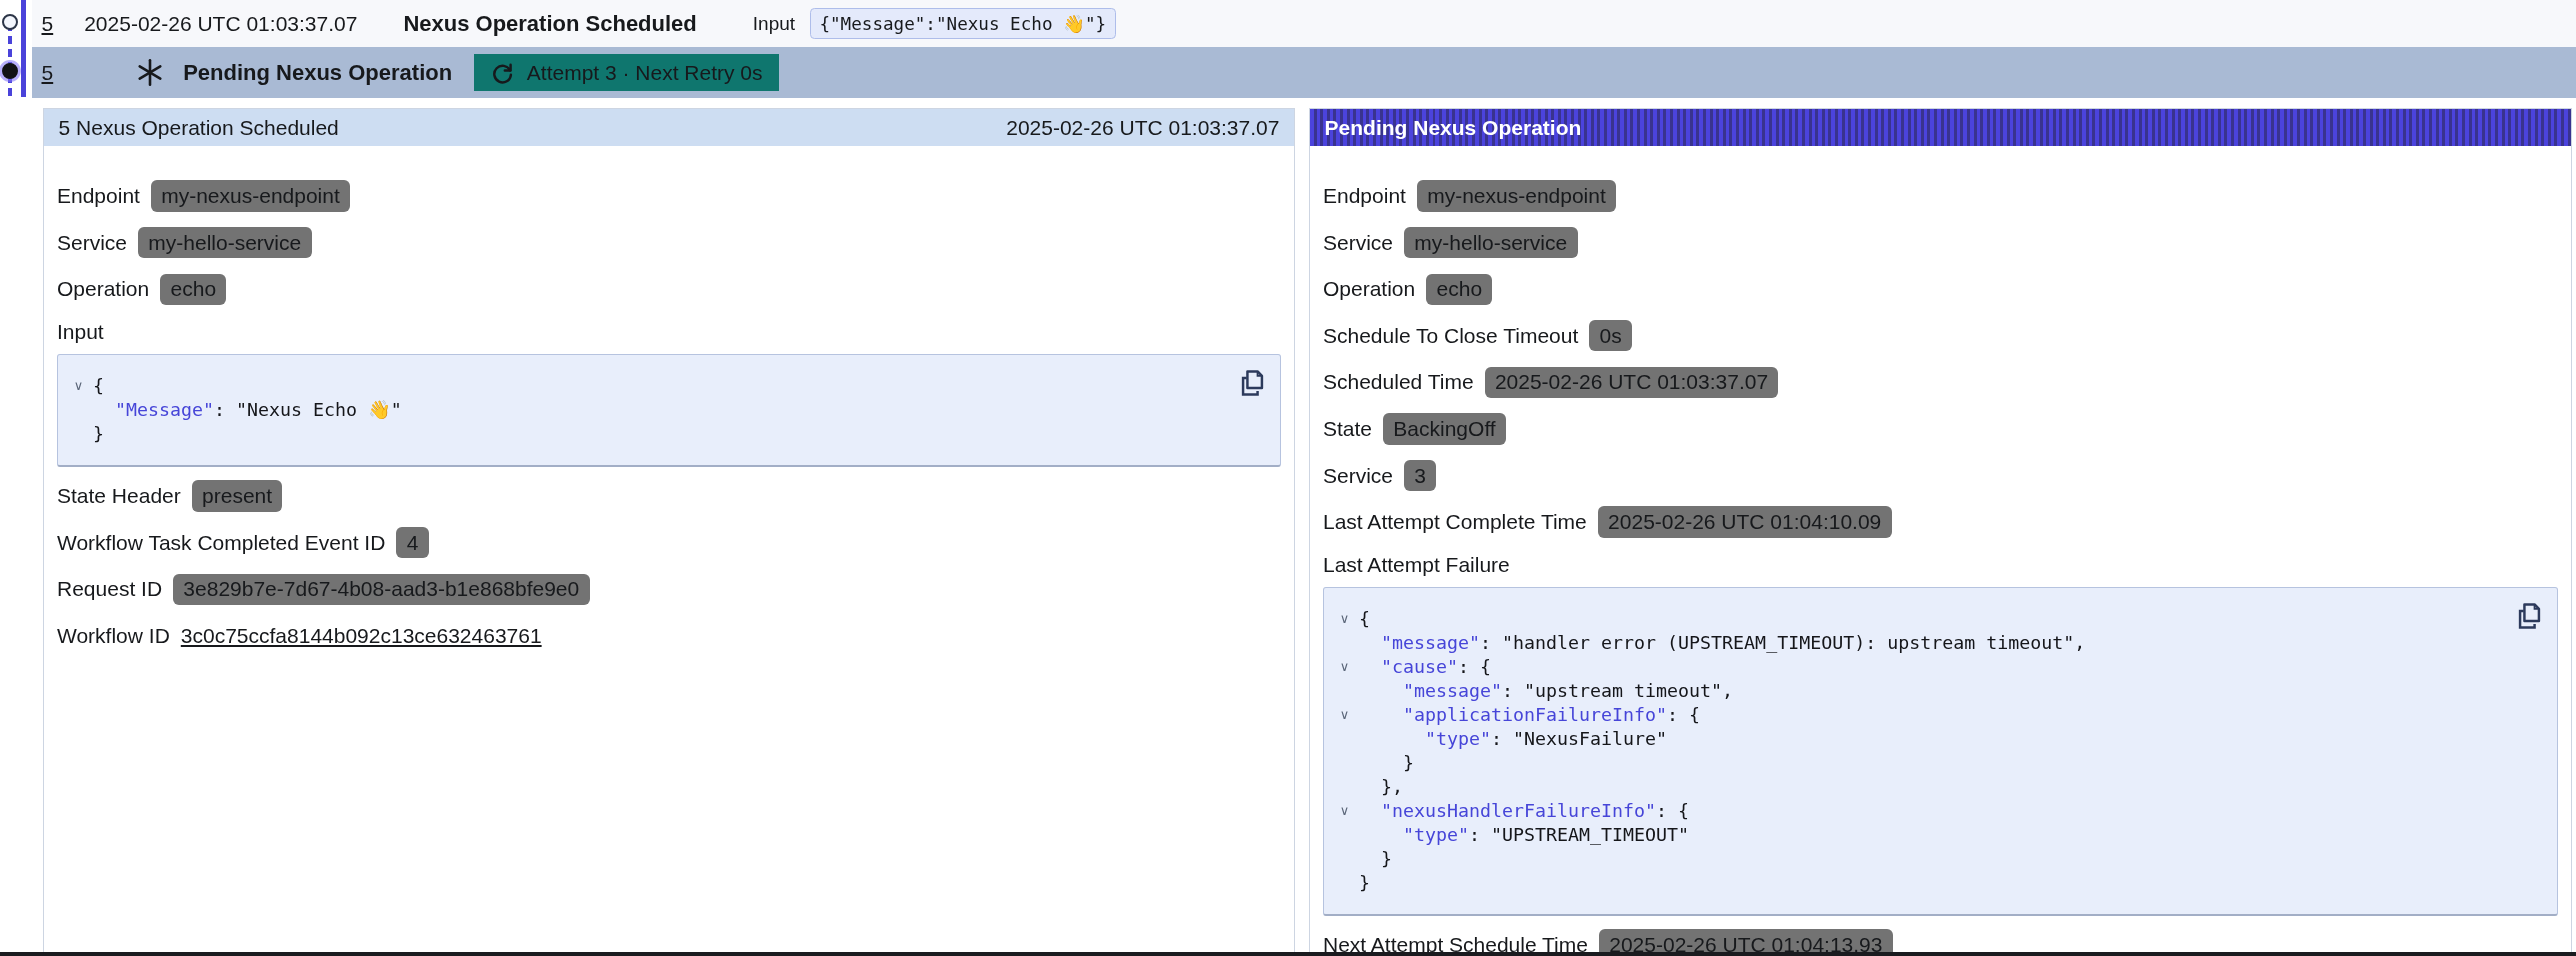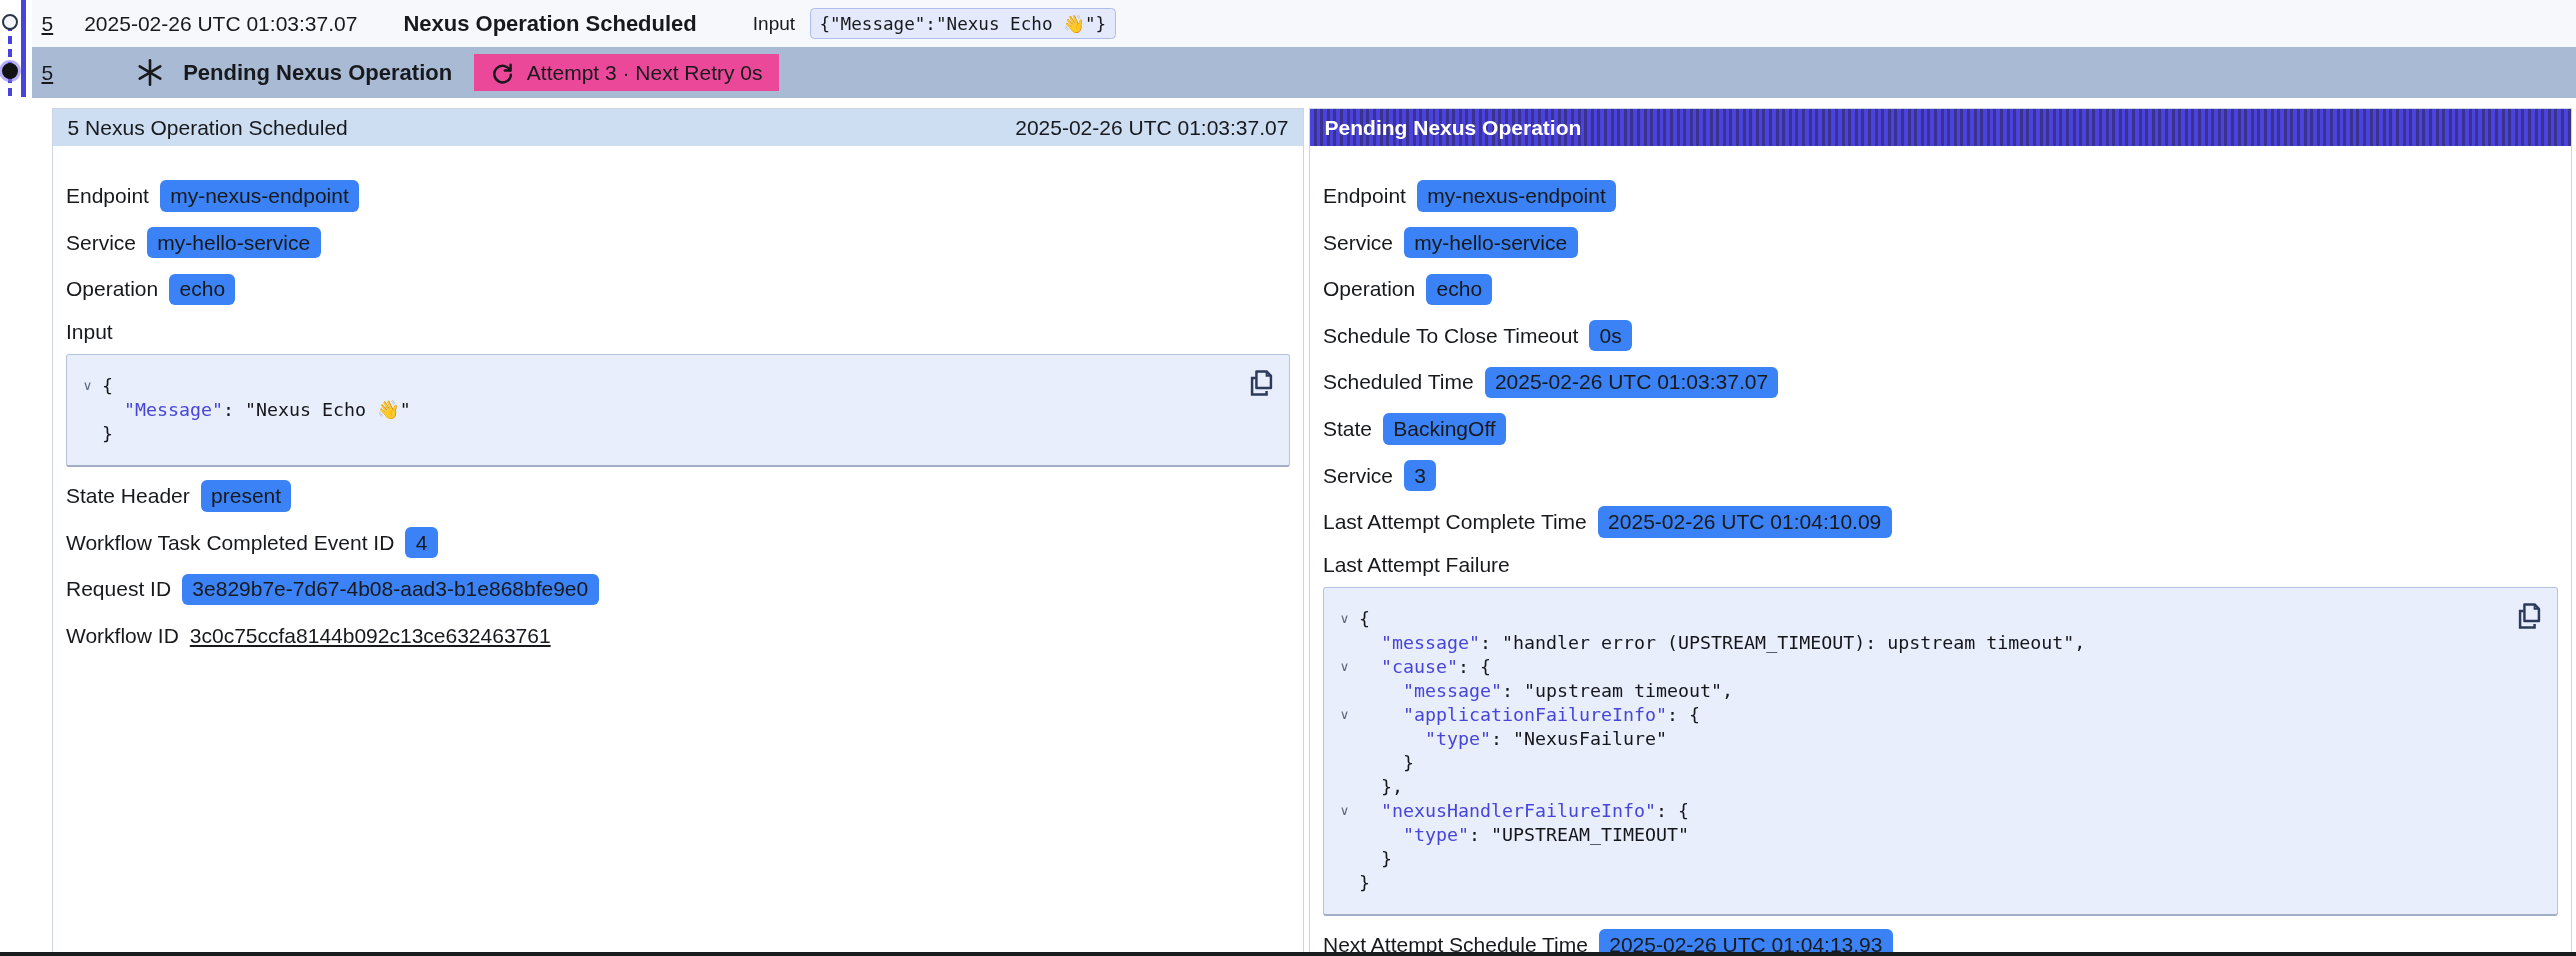"Attempt 3 · Next Retry" .retry-badge { background: #ec4899 -> #0f766e }
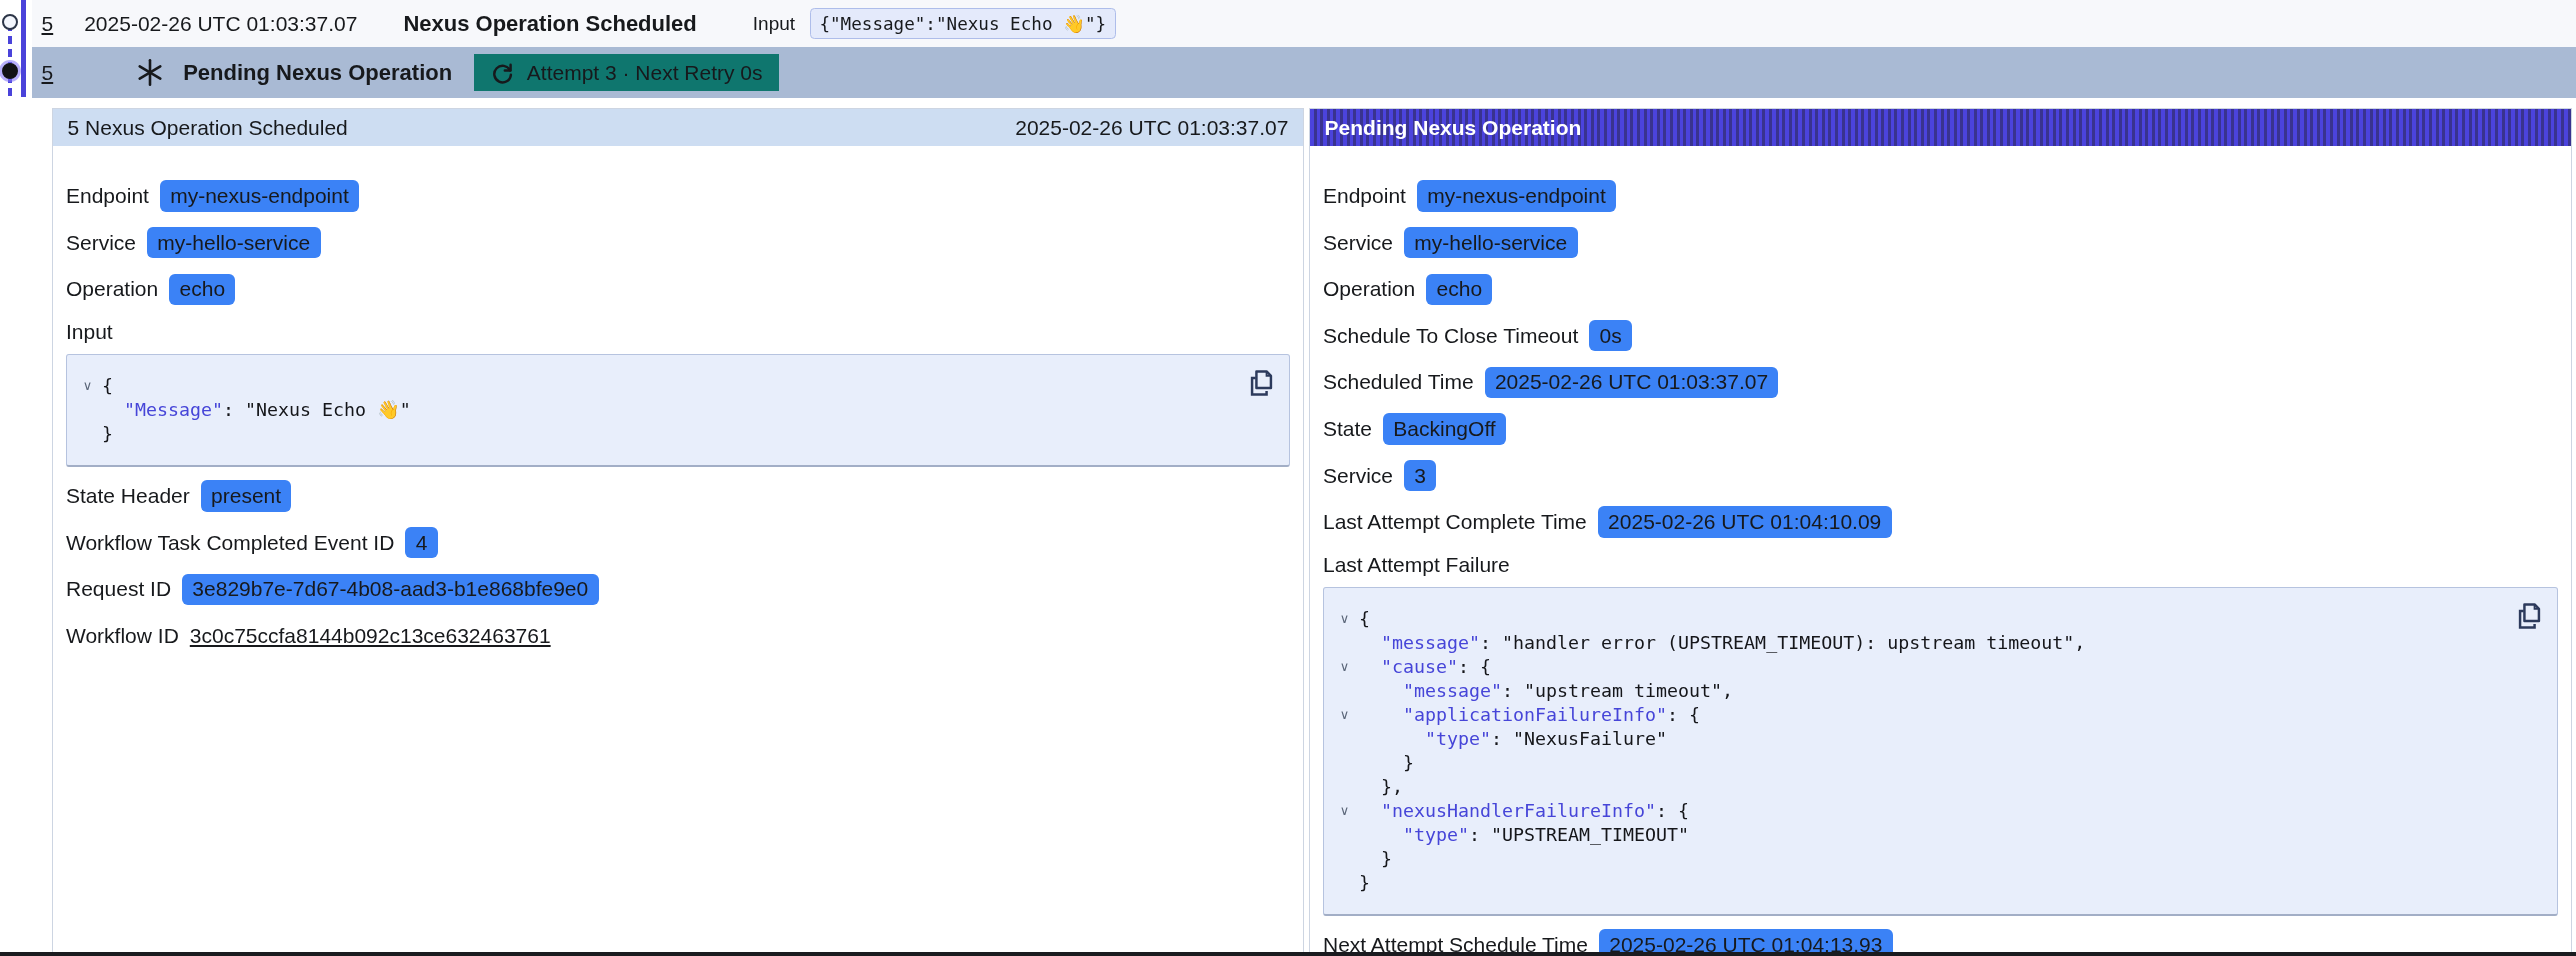"5 Nexus Operation Scheduled" .panel-left { left: 52px -> 43px }
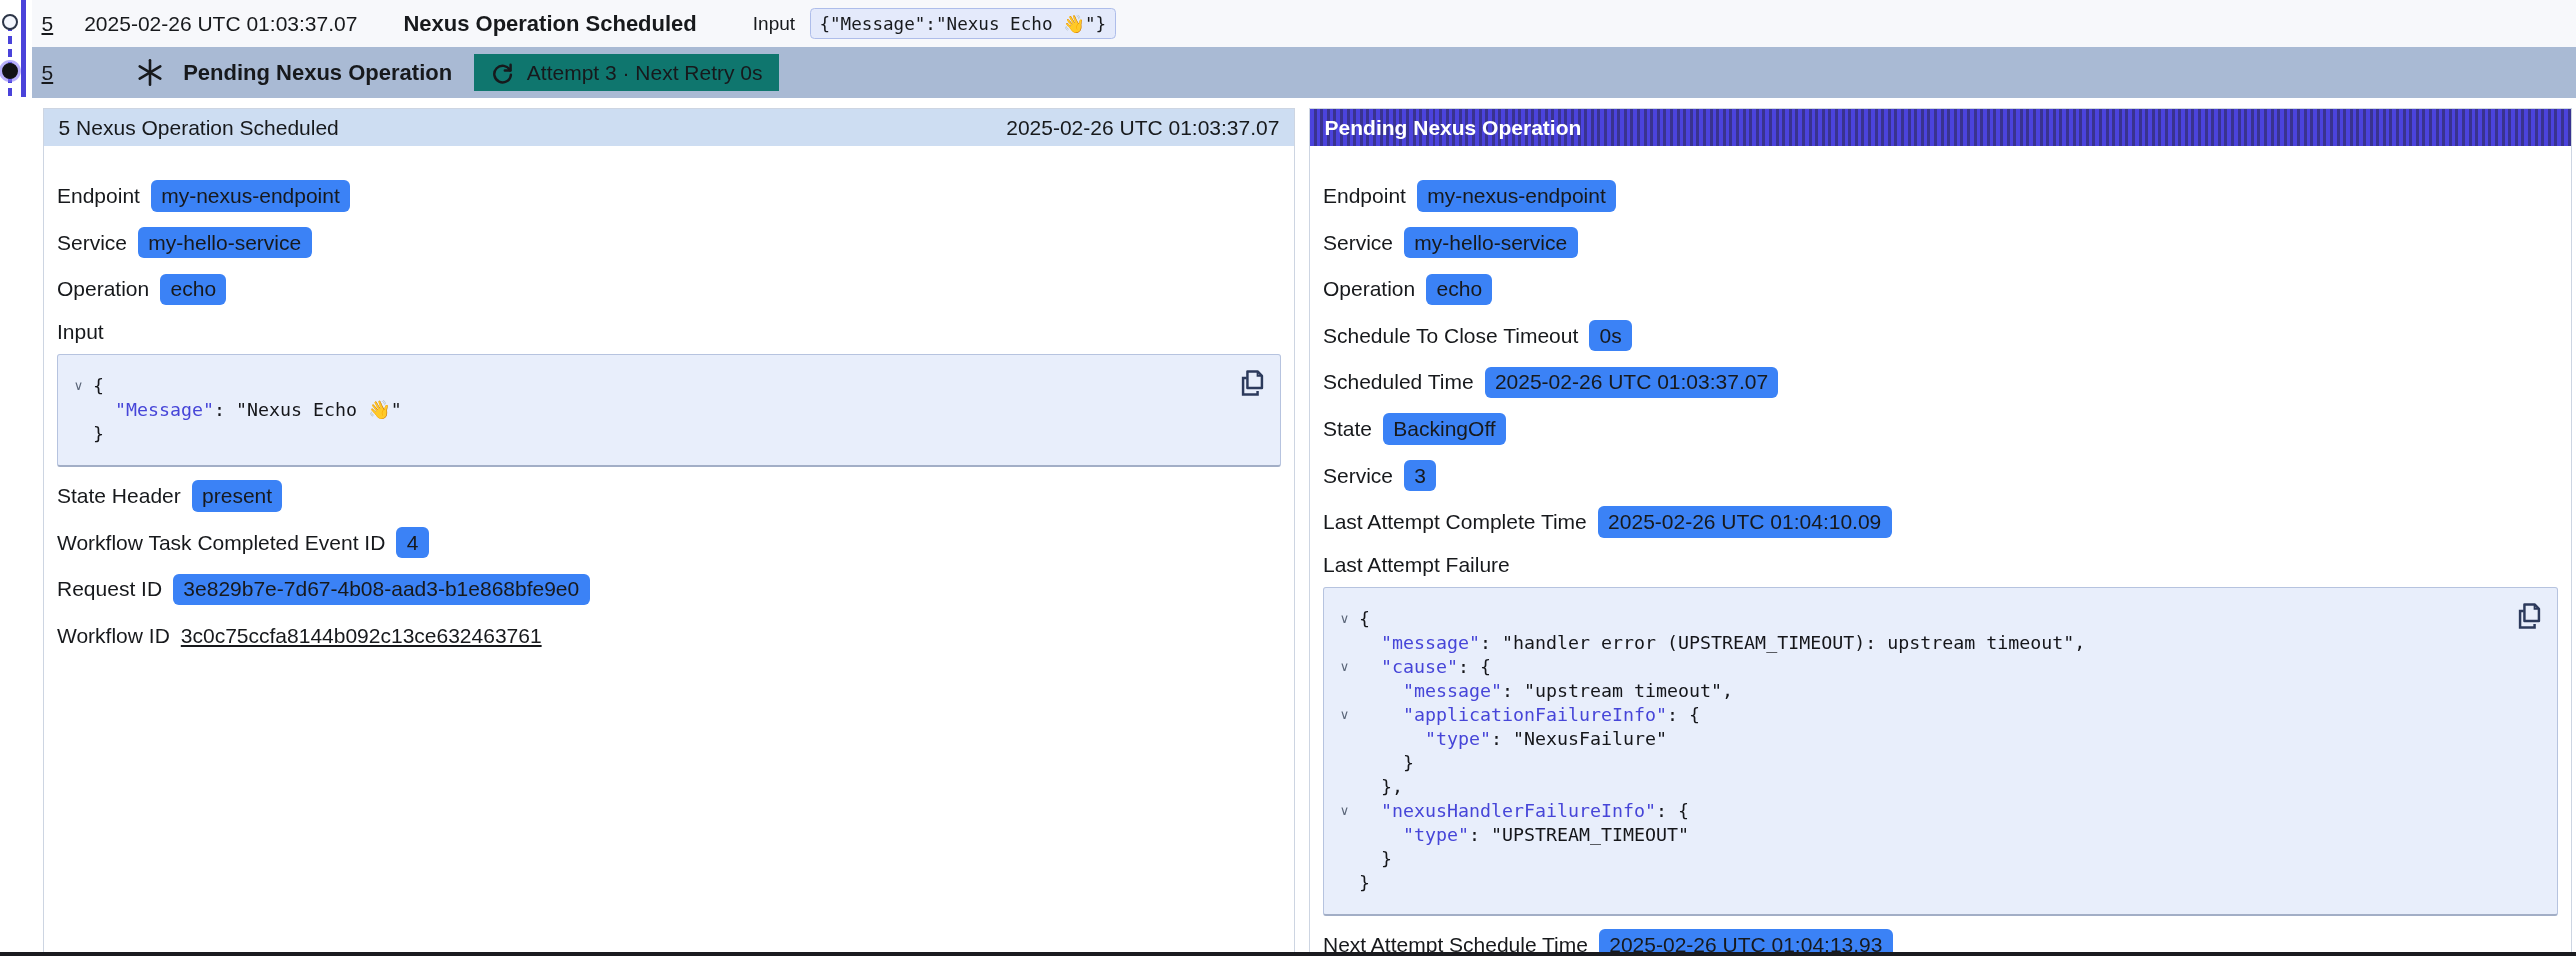"my-nexus-endpoint" .field-badge { background: #3b82f6 -> #737373 }
